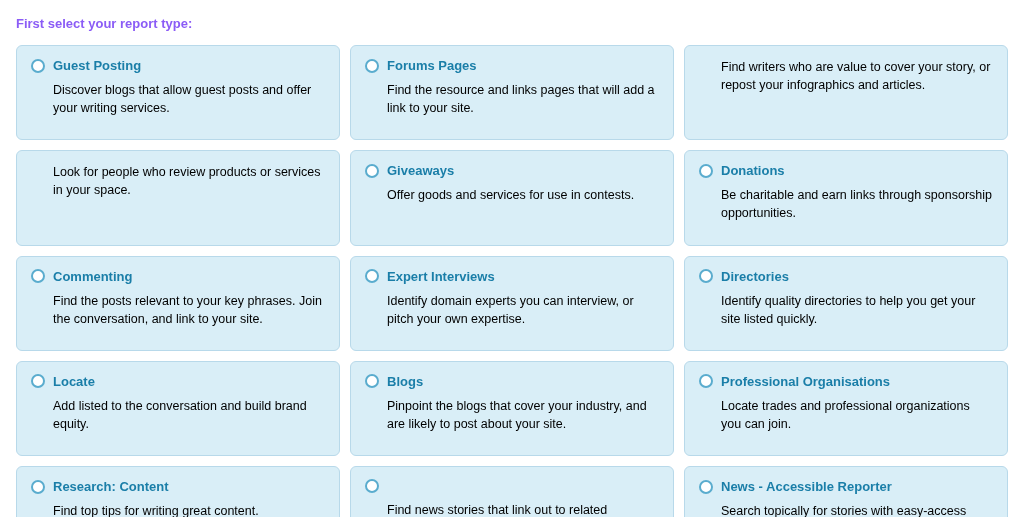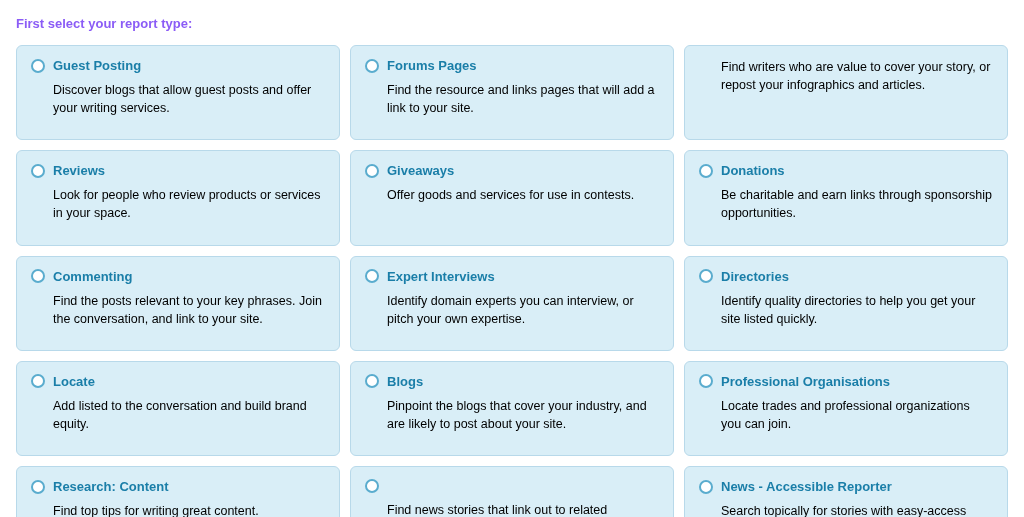"Reviews" div.card-header { html: <div> <span></span> <span>Reviews</span> </div> -> none }
